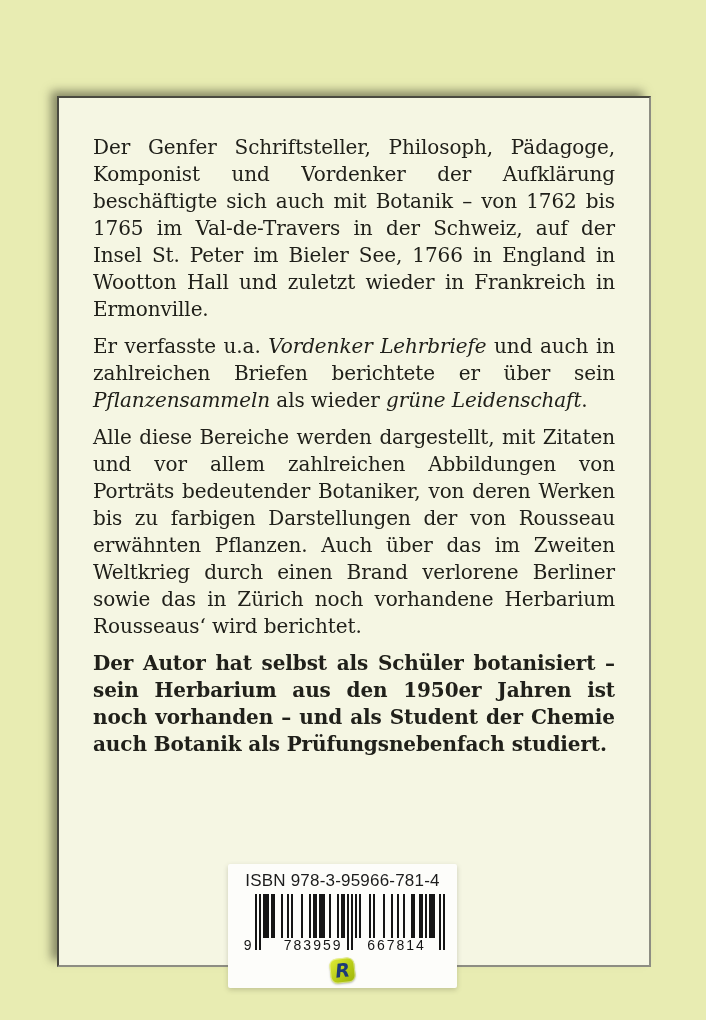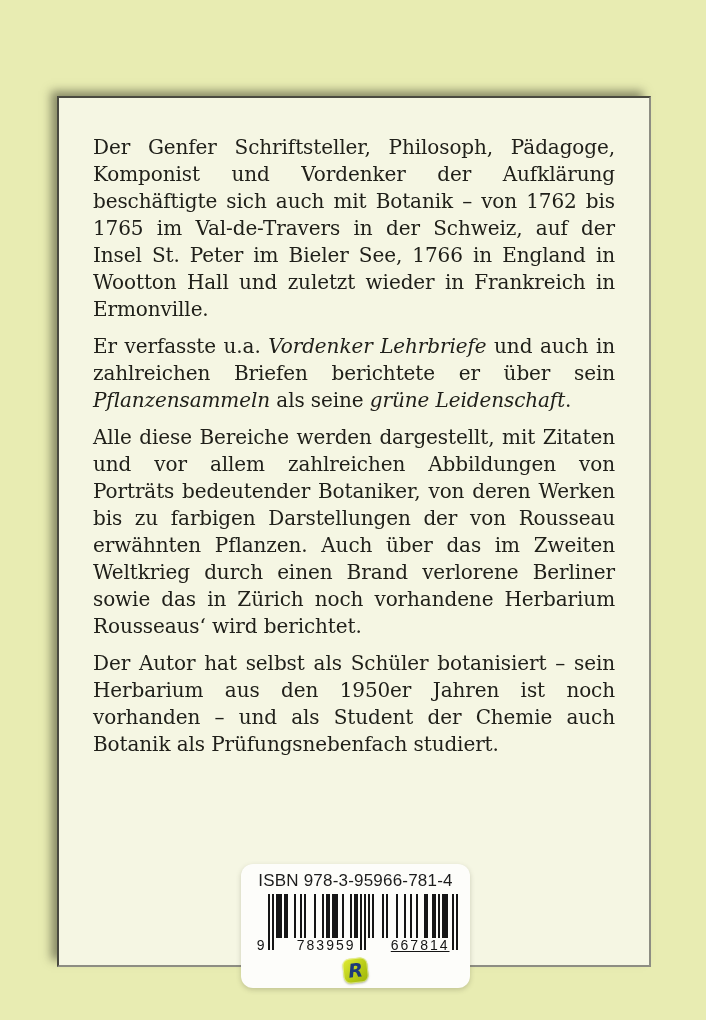"als seine" span { text: seine -> wieder }
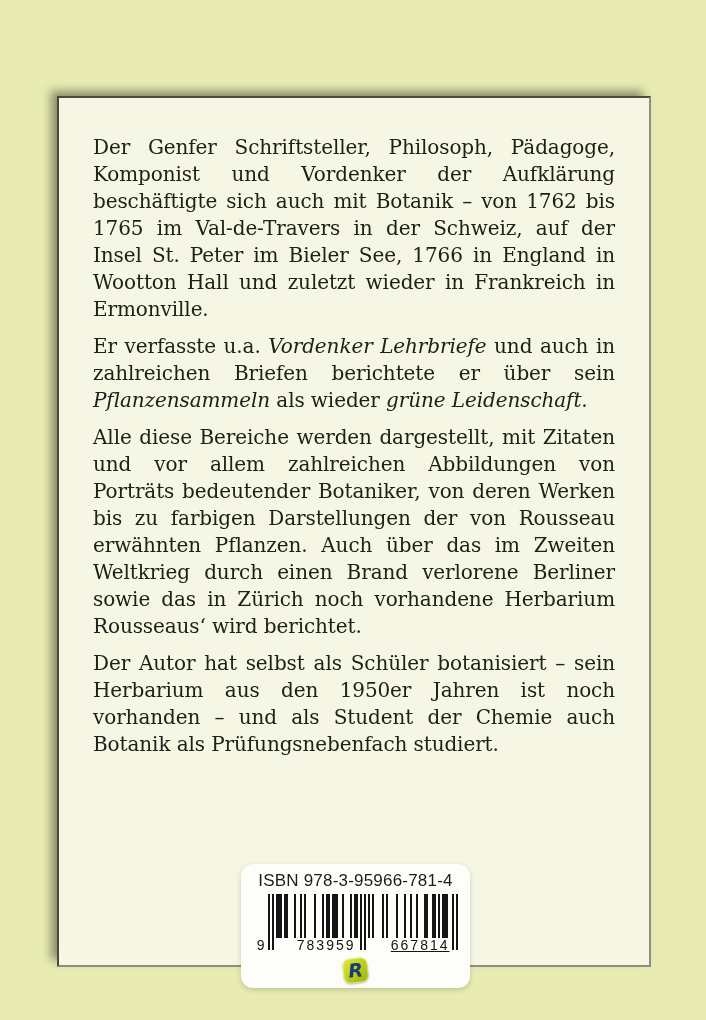"Der Autor hat selbst als" .panel p.para:last-child { font-weight: none -> bold }
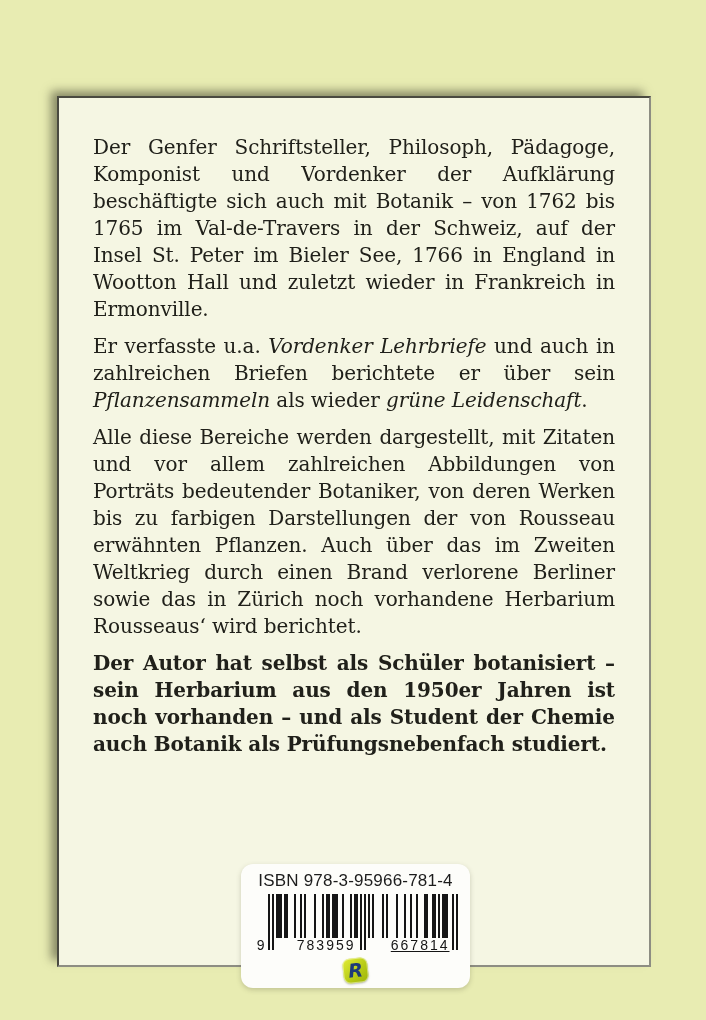"ISBN 978-3-95966-781-4" .isbn-box { border-radius: 12px -> 2px; left: 241px -> 228px }
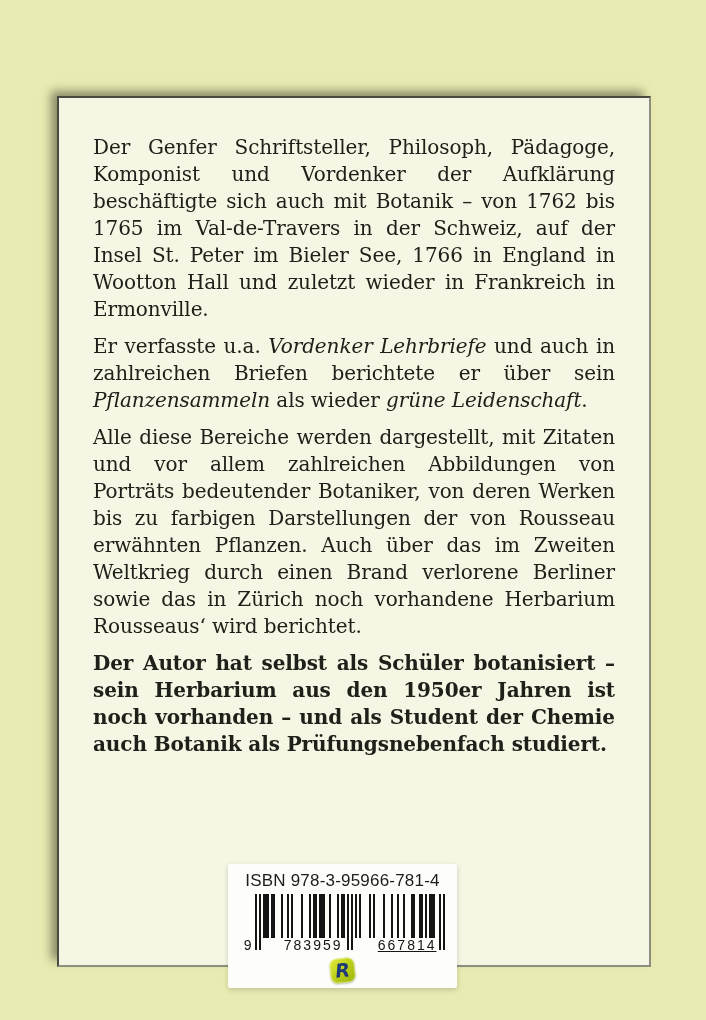"667814" .bc-right { text-align: right -> center; text-decoration: underline -> none }
